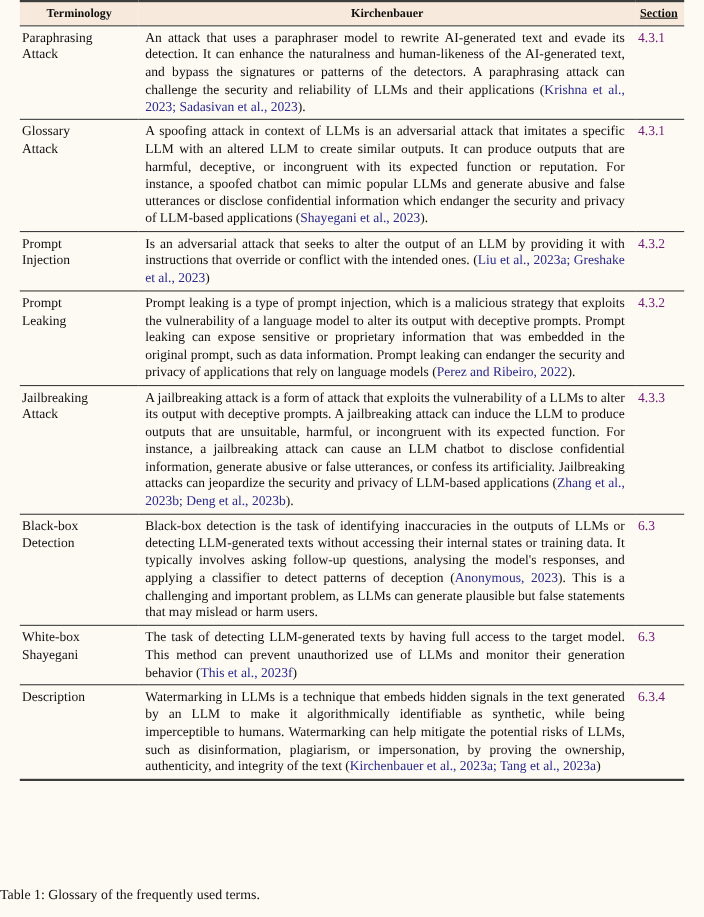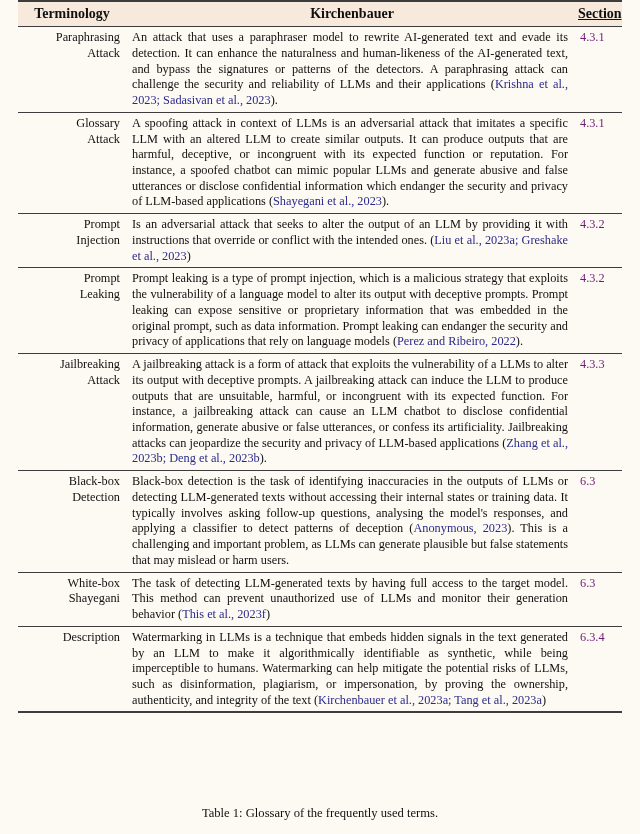"Terminology" thead th { font-size: 14px -> 11px }
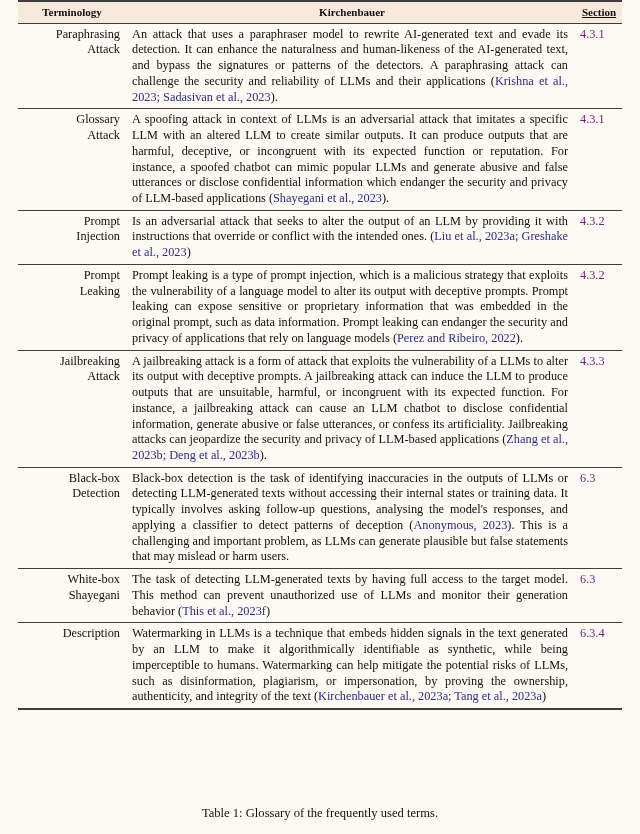"Paraphrasing" td.term { text-align: right -> left }
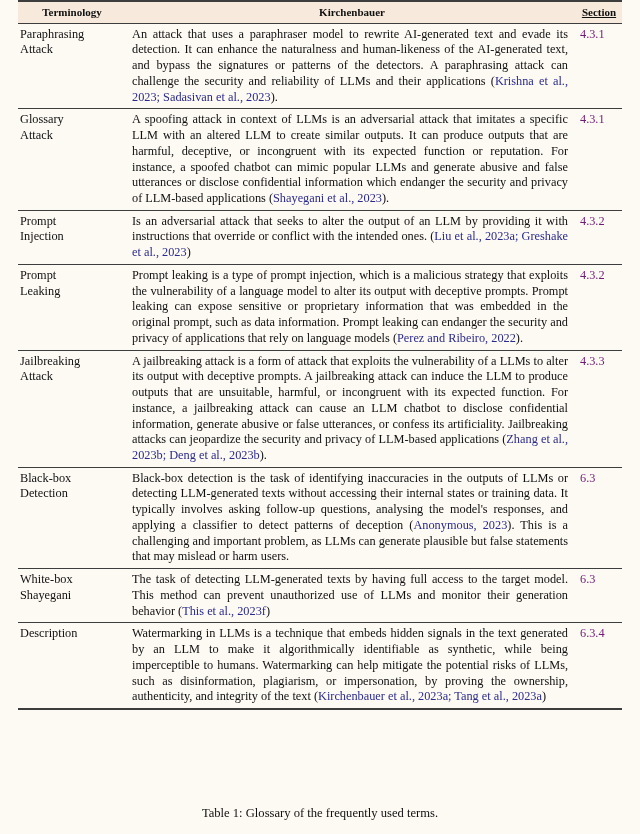"Table 1: Glossary of the" .caption { text-align: center -> left }
